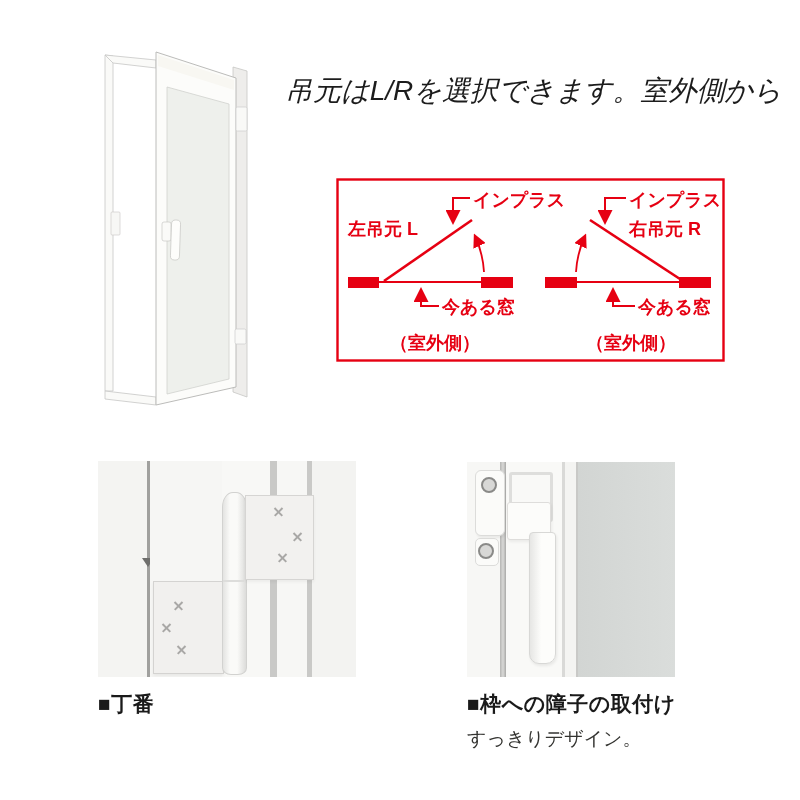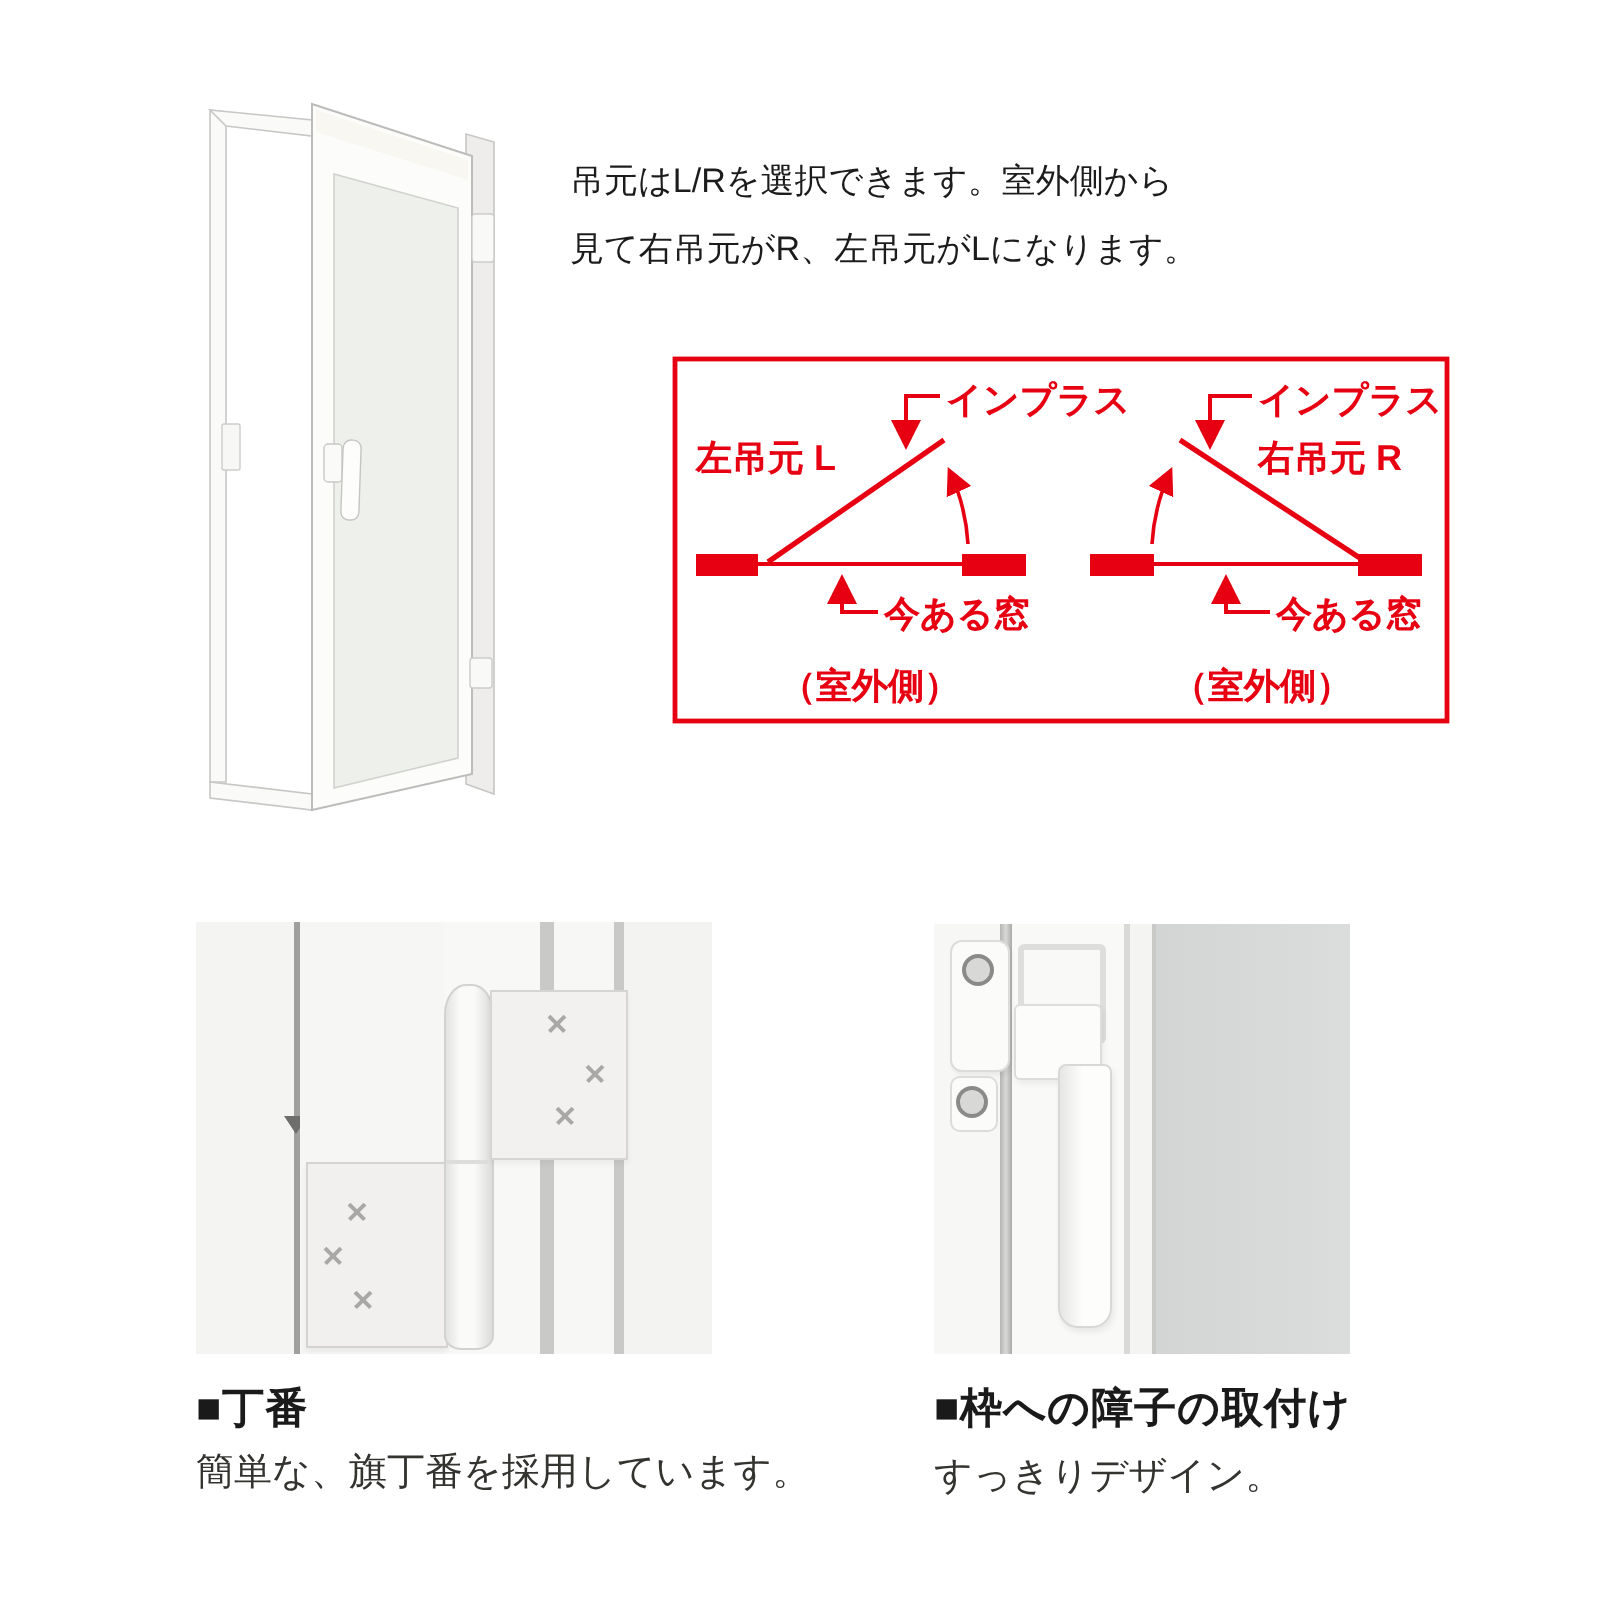"吊元はL/Rを選択できます。室外側から" .intro { font-size: 17px -> 28px; font-style: none -> italic; text-align: left -> center }
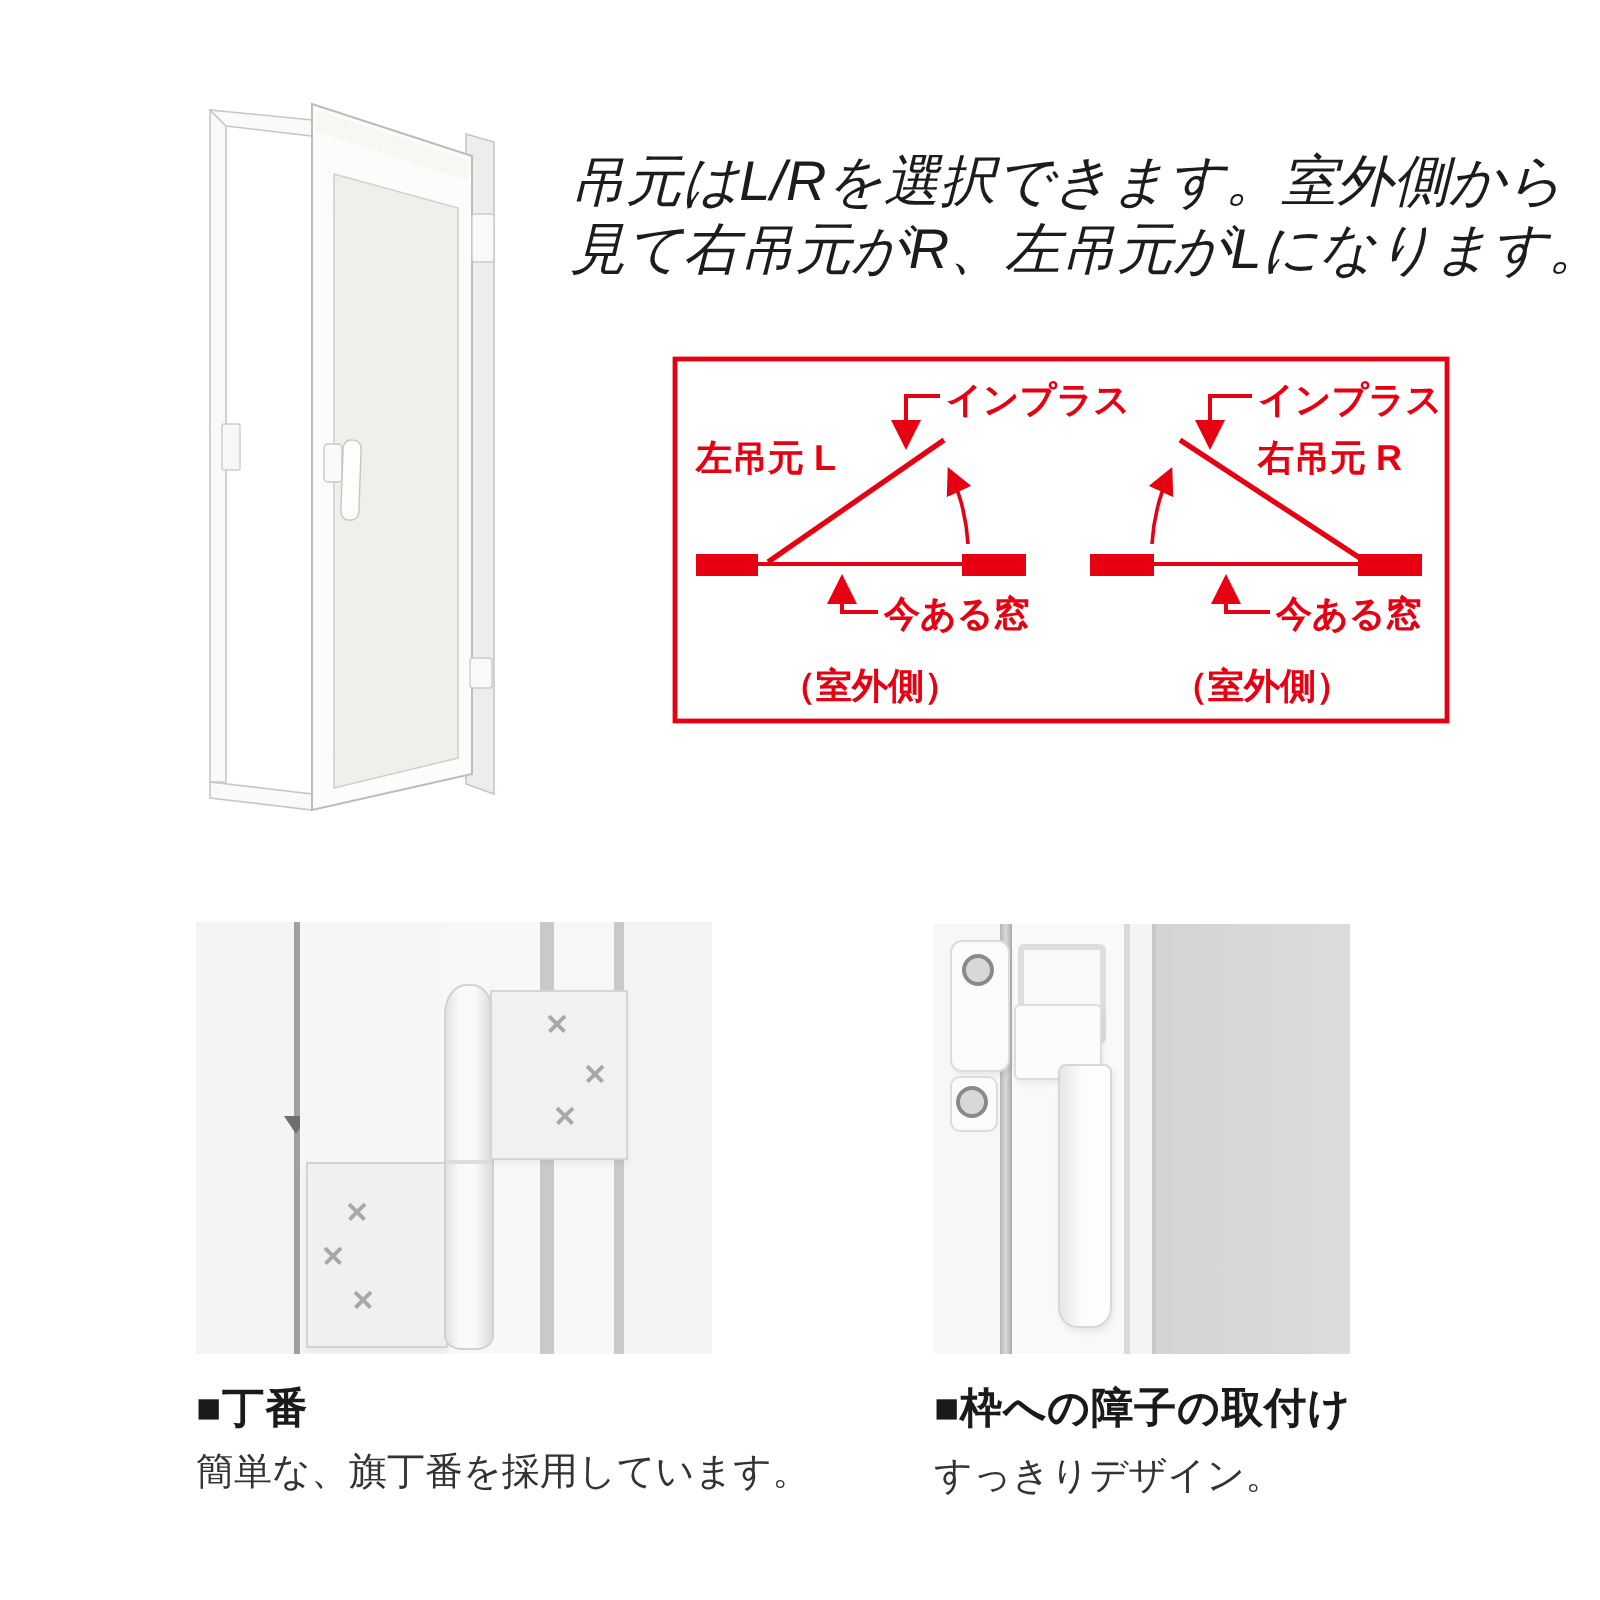"見て右吊元がR、左吊元がLになります。" div { html: <div>見て右吊元がR、左吊元がLになります。</div> -> none }
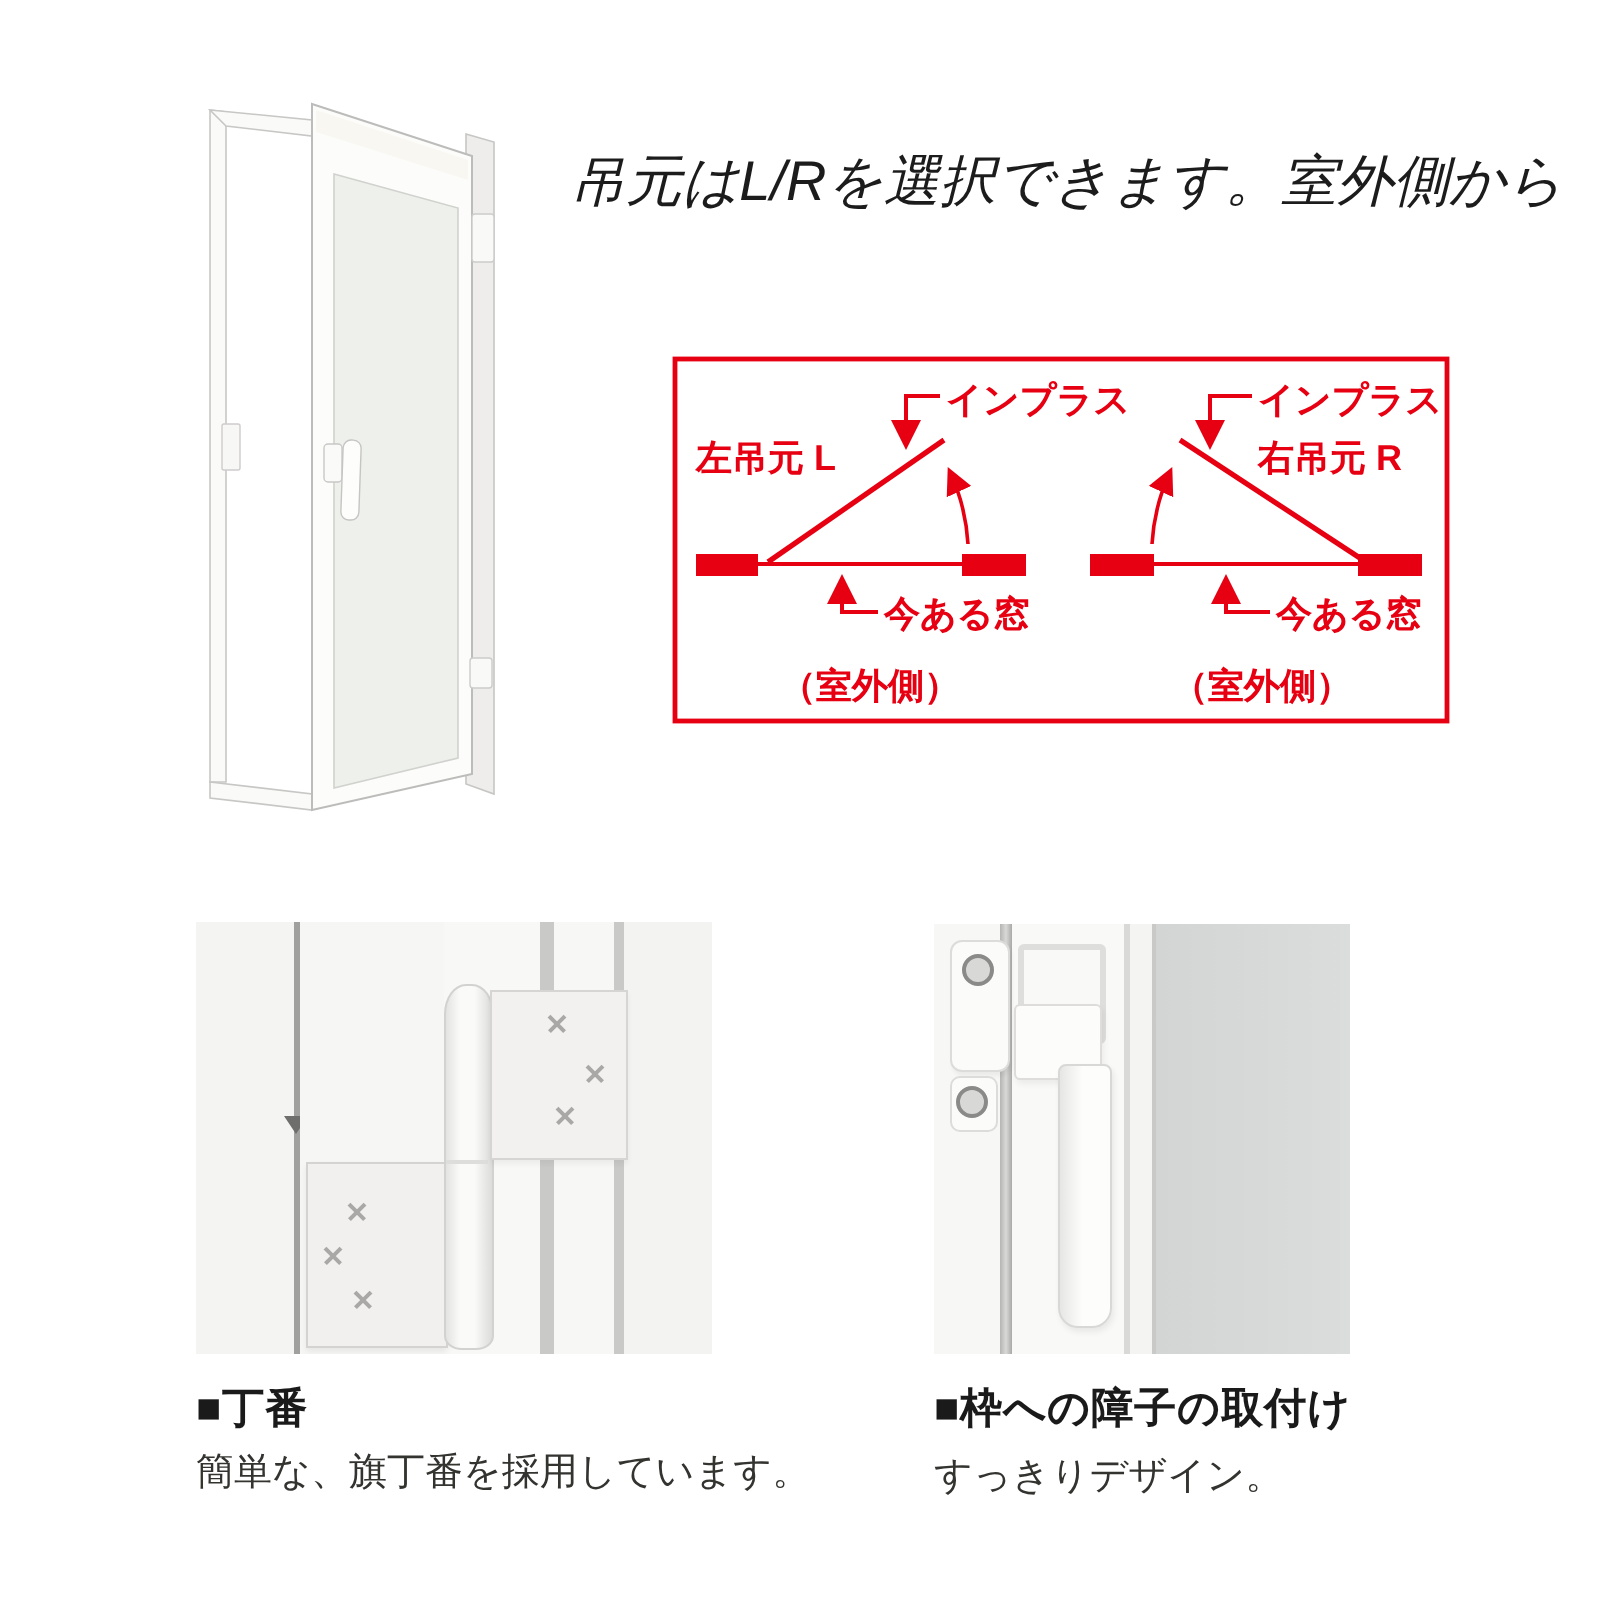"簡単な、旗丁番を採用しています。" div { html: <div>簡単な、旗丁番を採用しています。</div> -> none }
